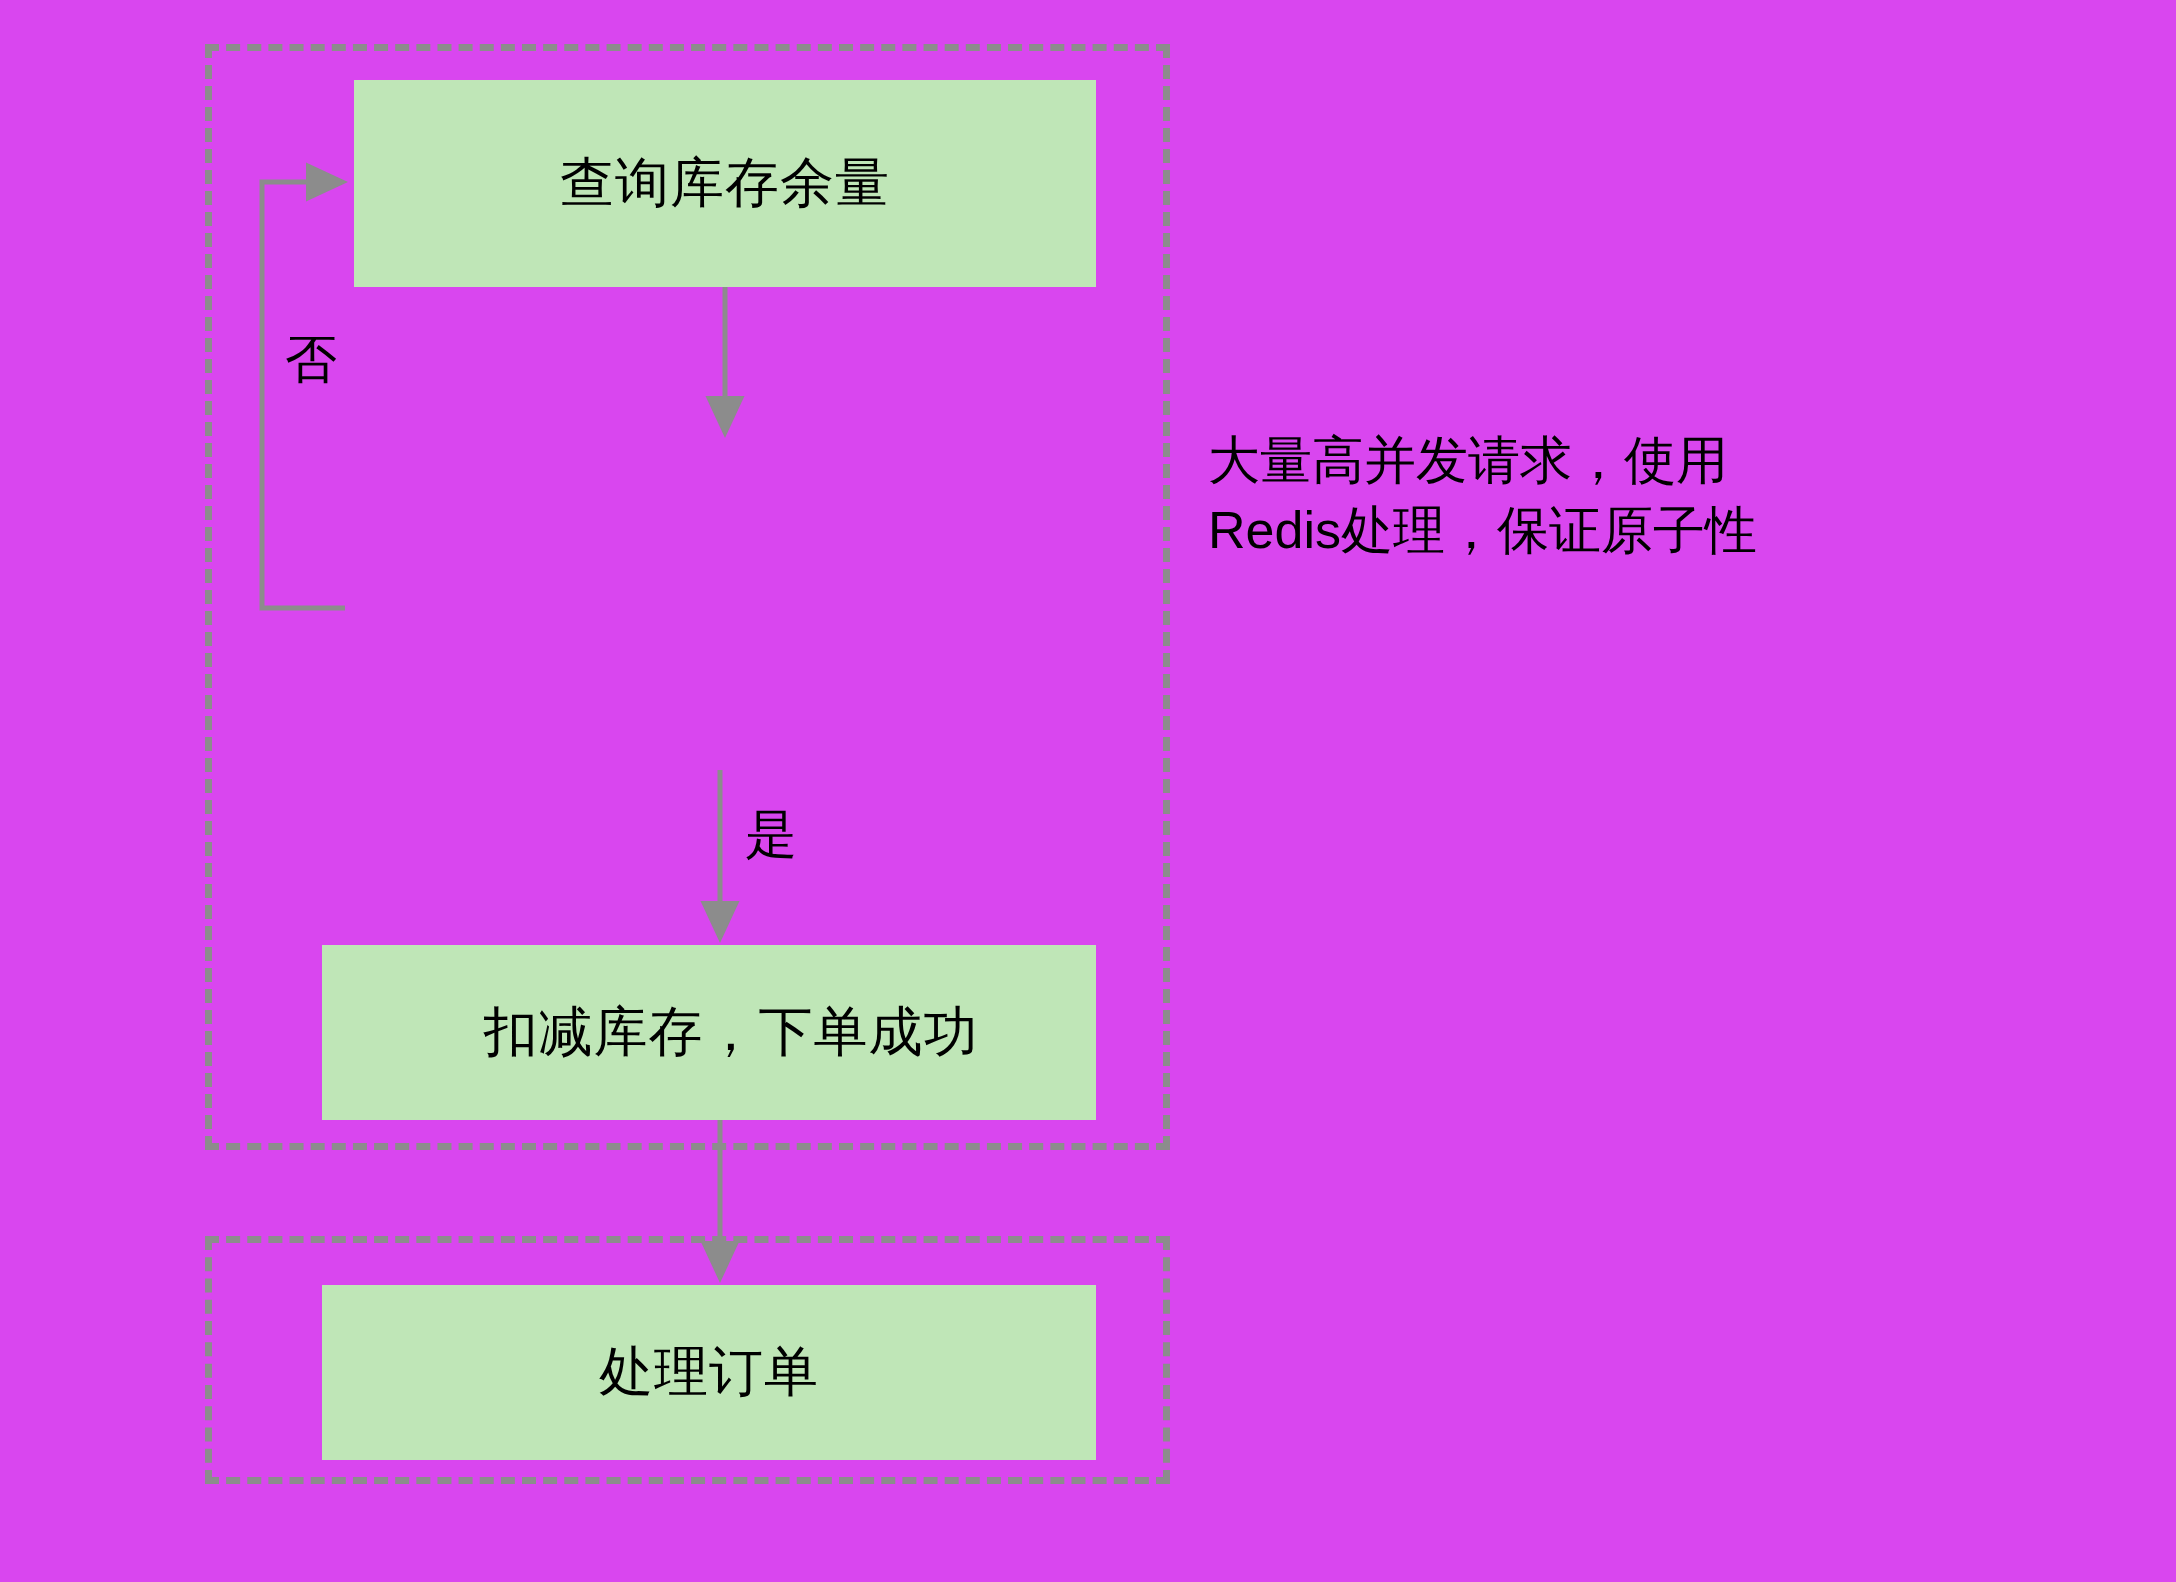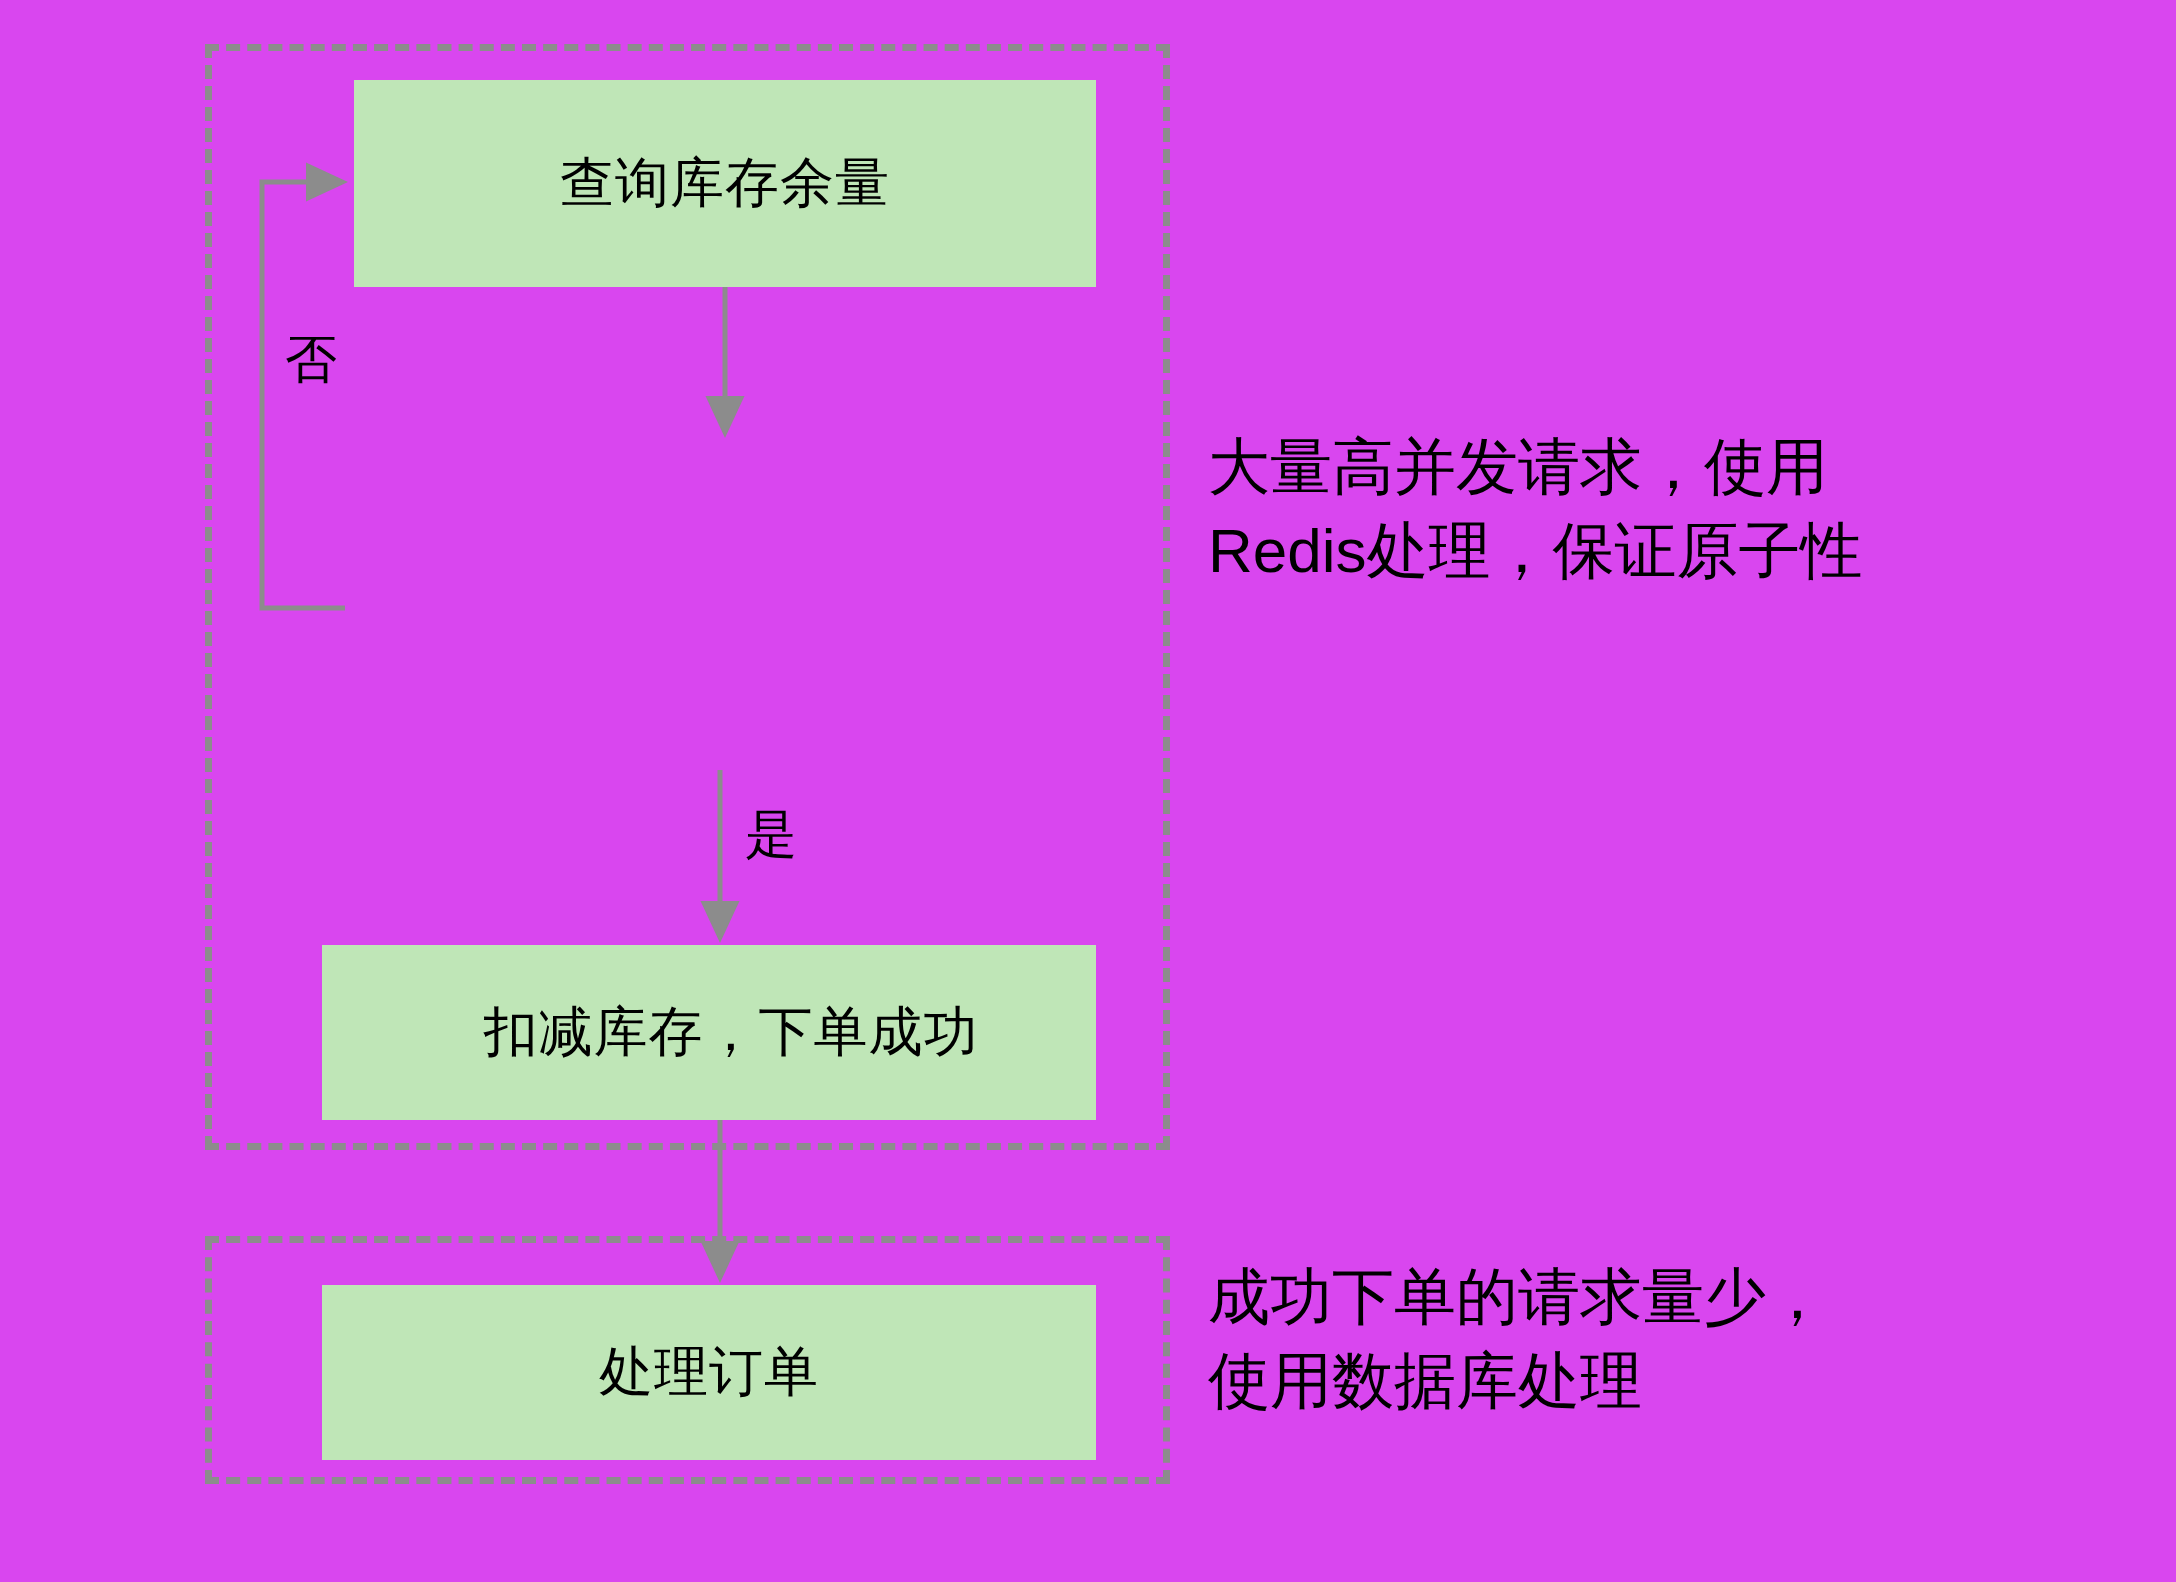"大量高并发请求，使用" .annotation { font-size: 62px -> 52px }
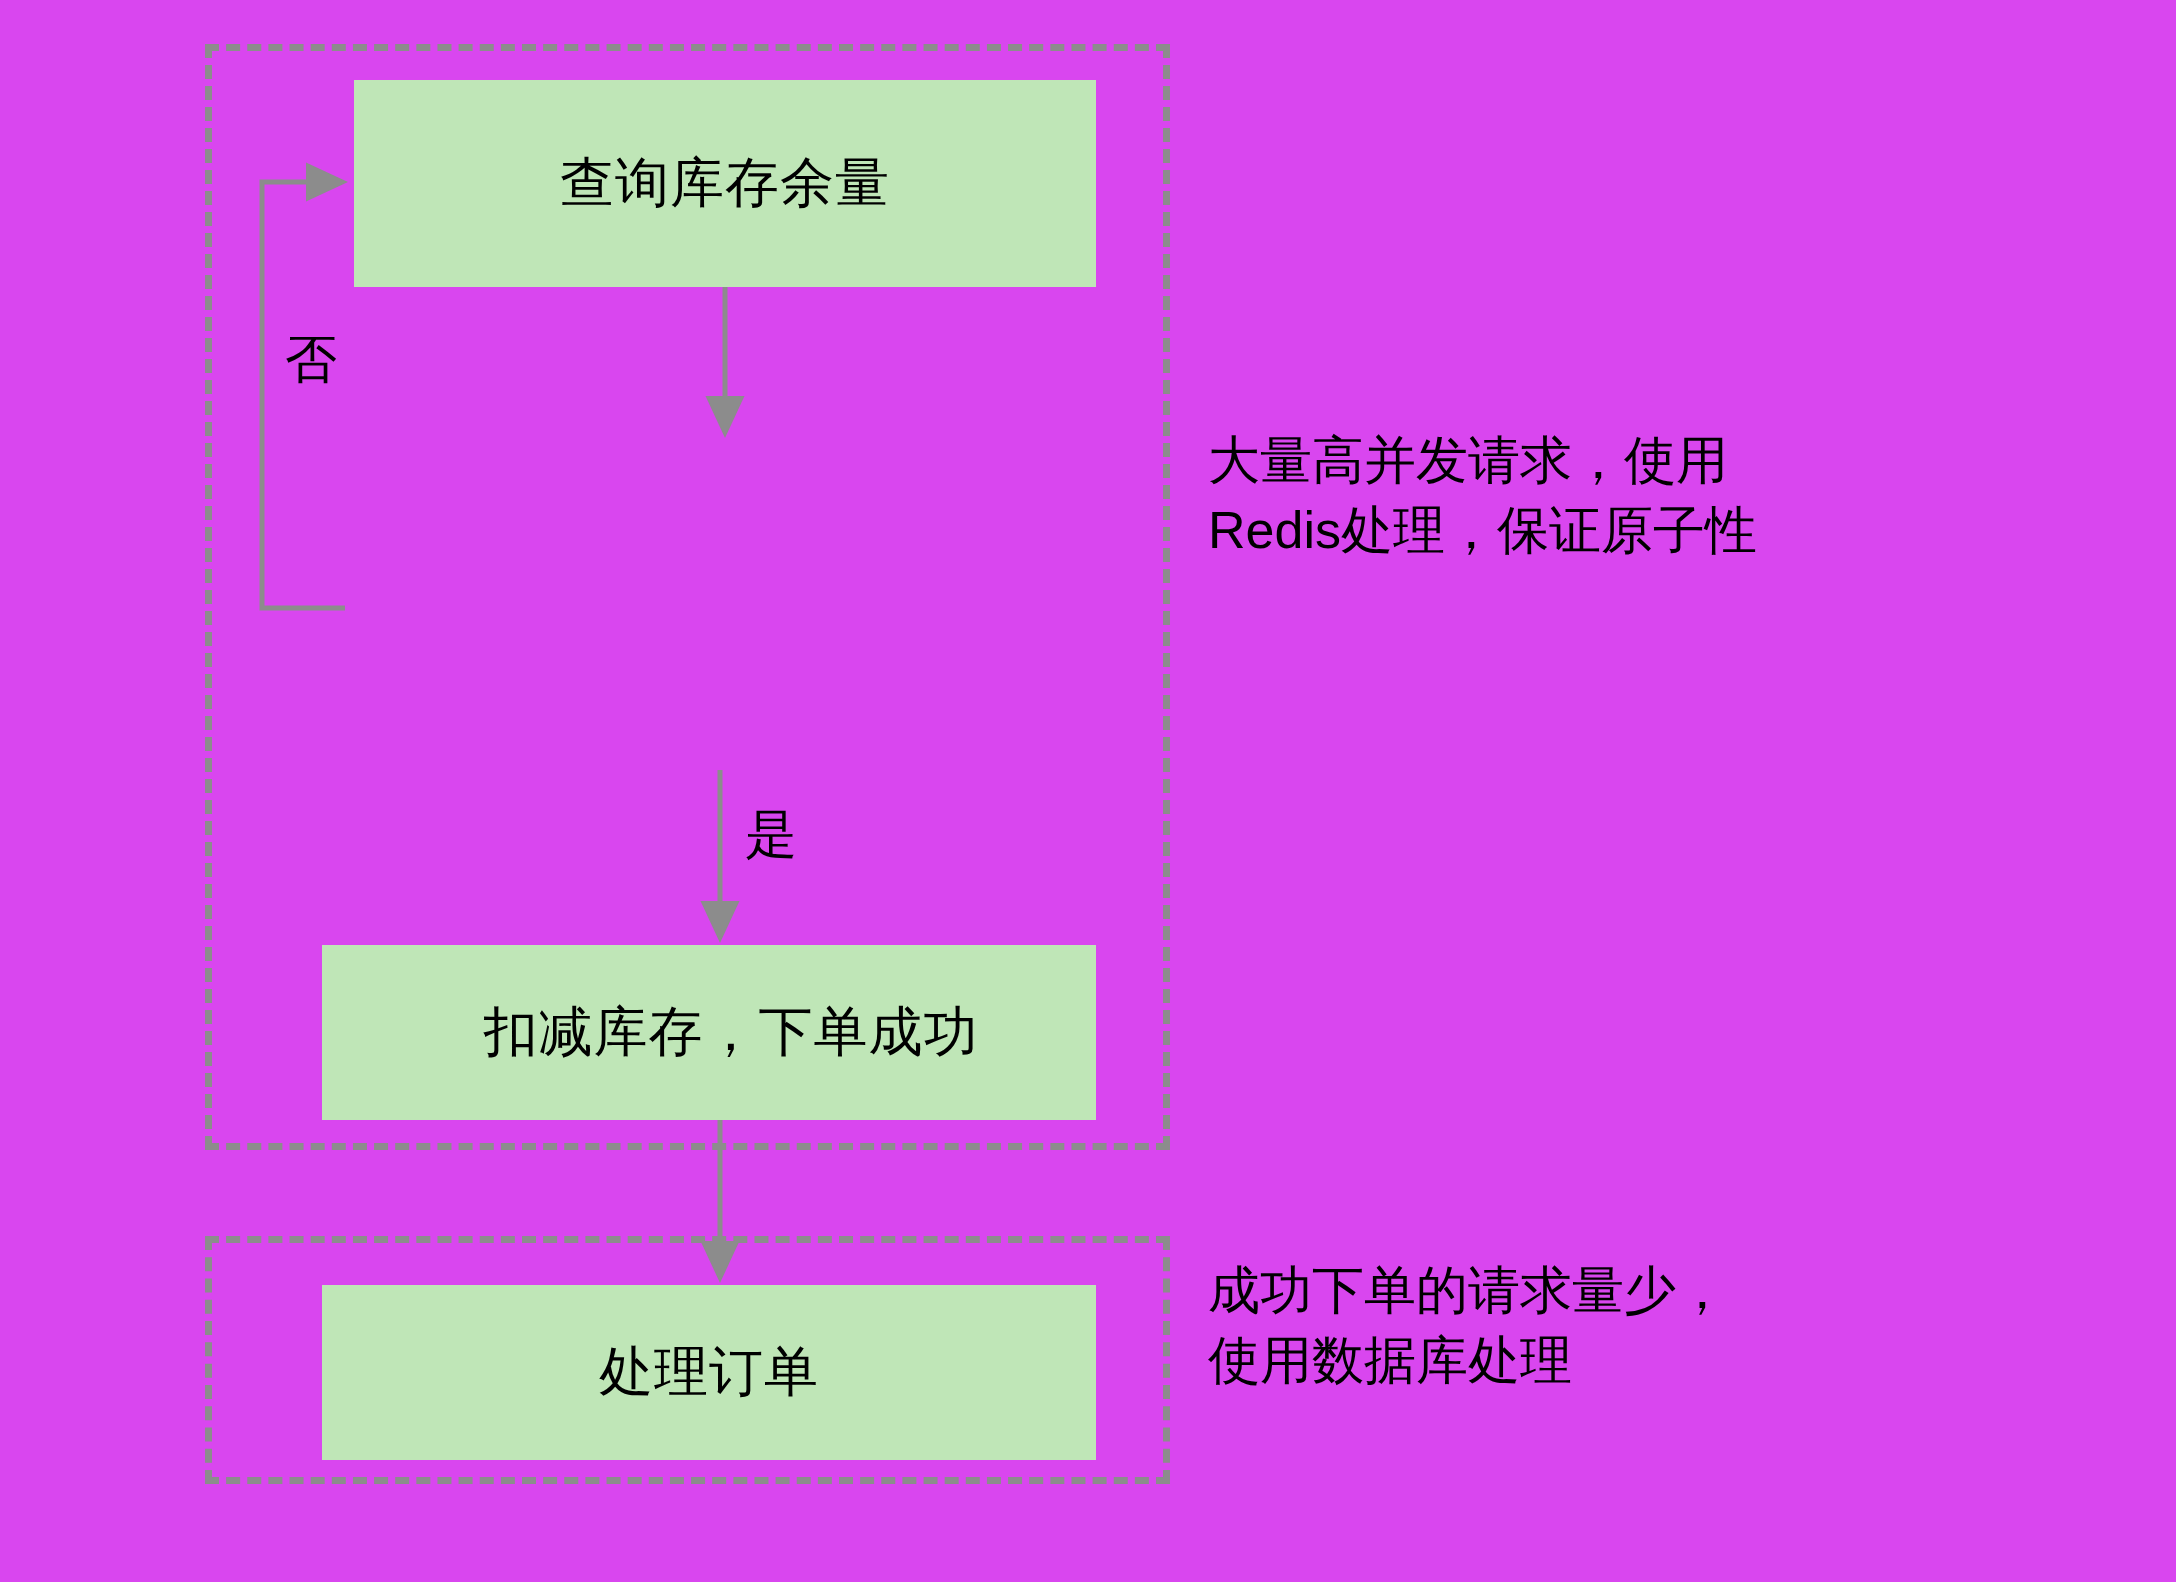"成功下单的请求量少，" div.annotation { html: <div>成功下单的请求量少， 使用数据库处理</div> -> none }
